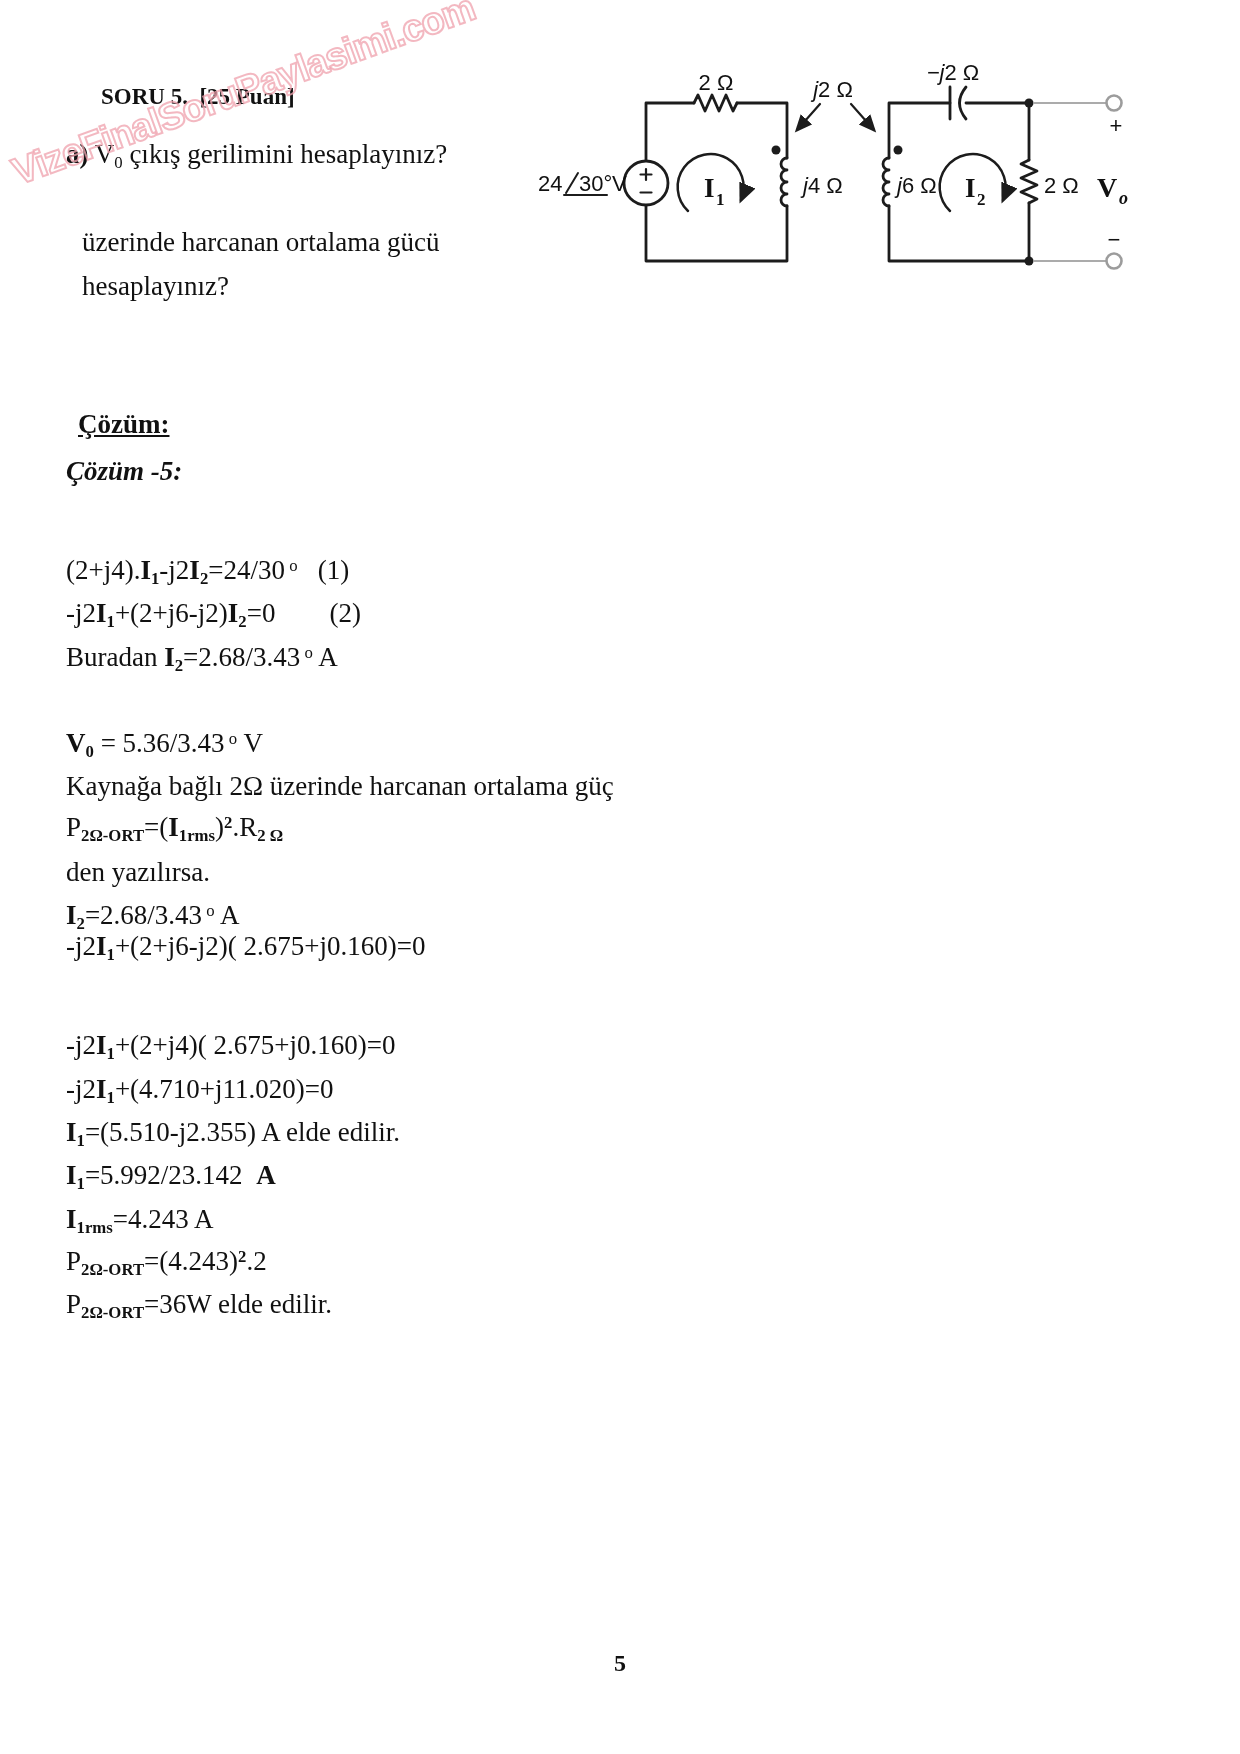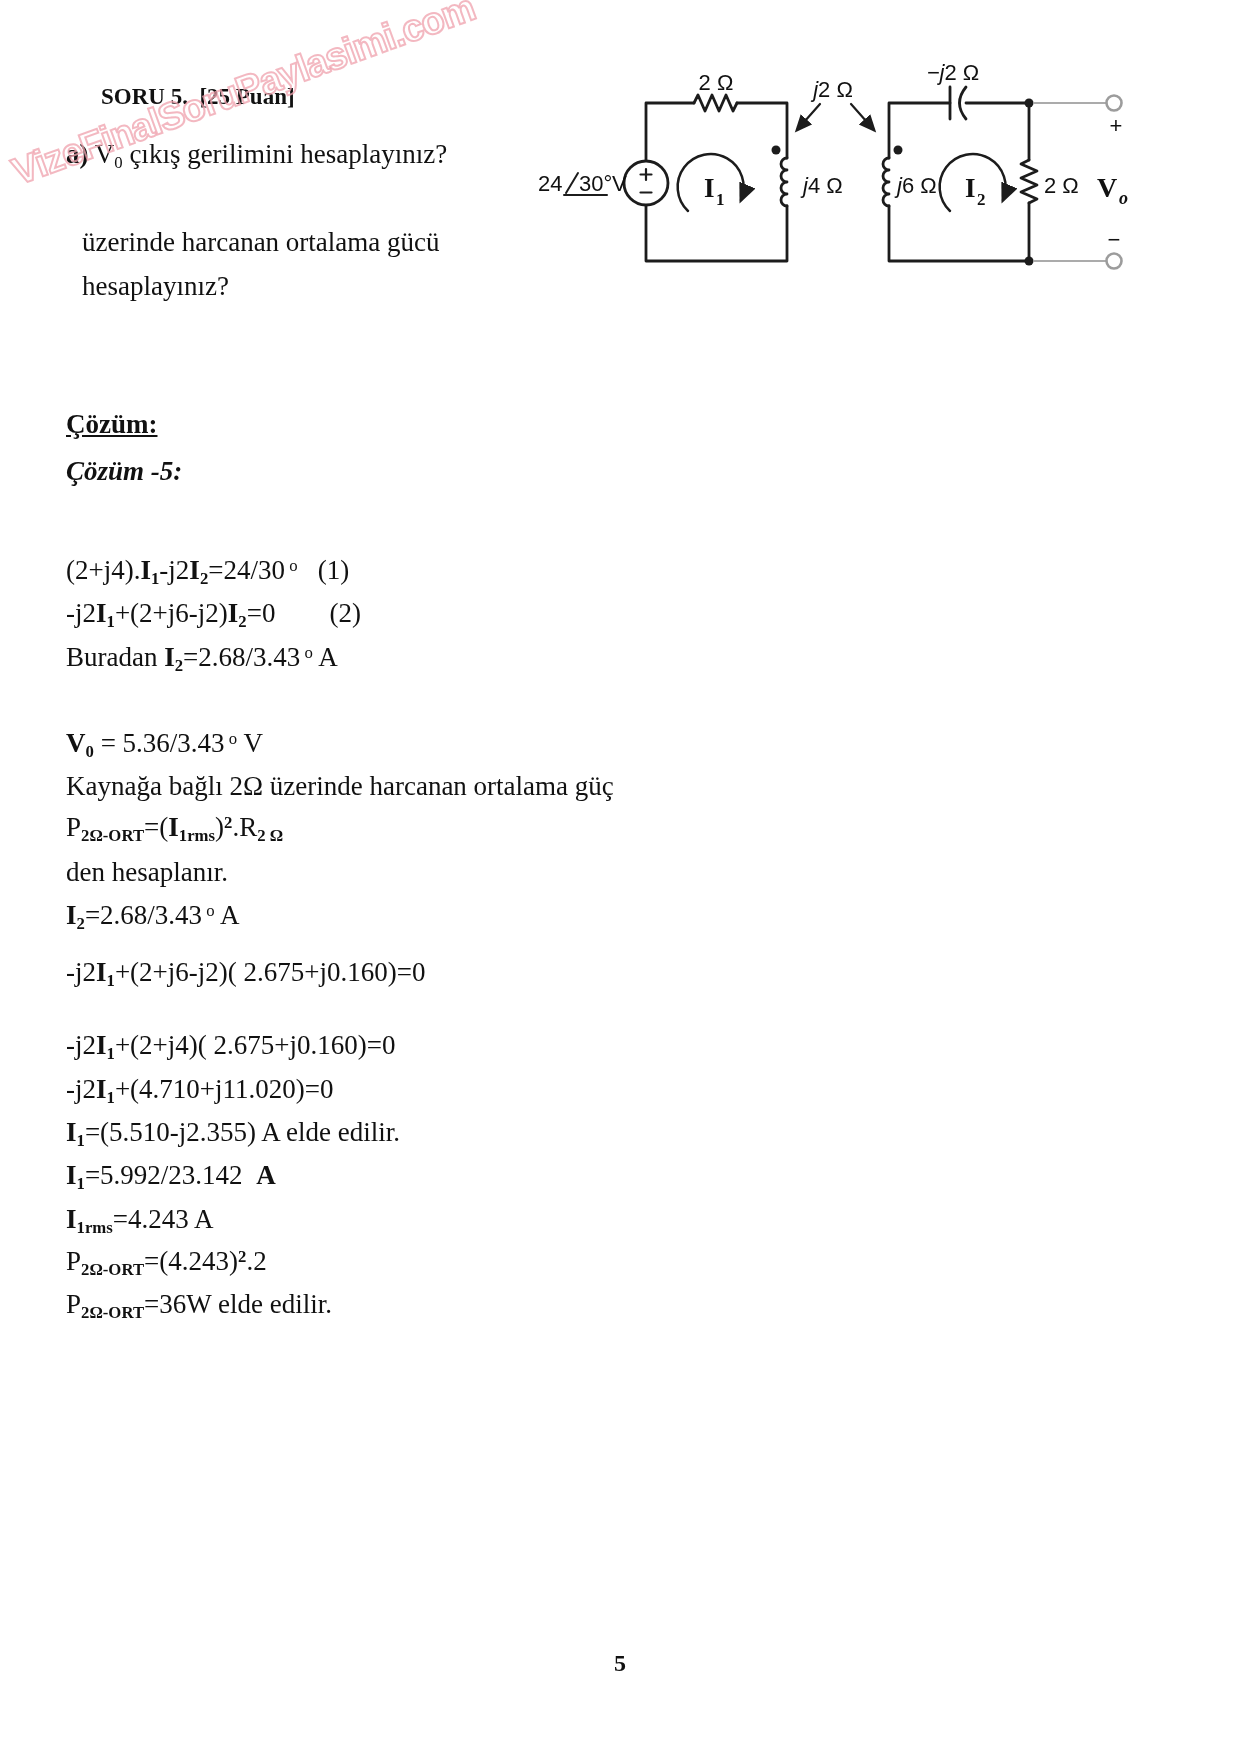"Çözüm:" .line .u { margin-left: none -> 12px }
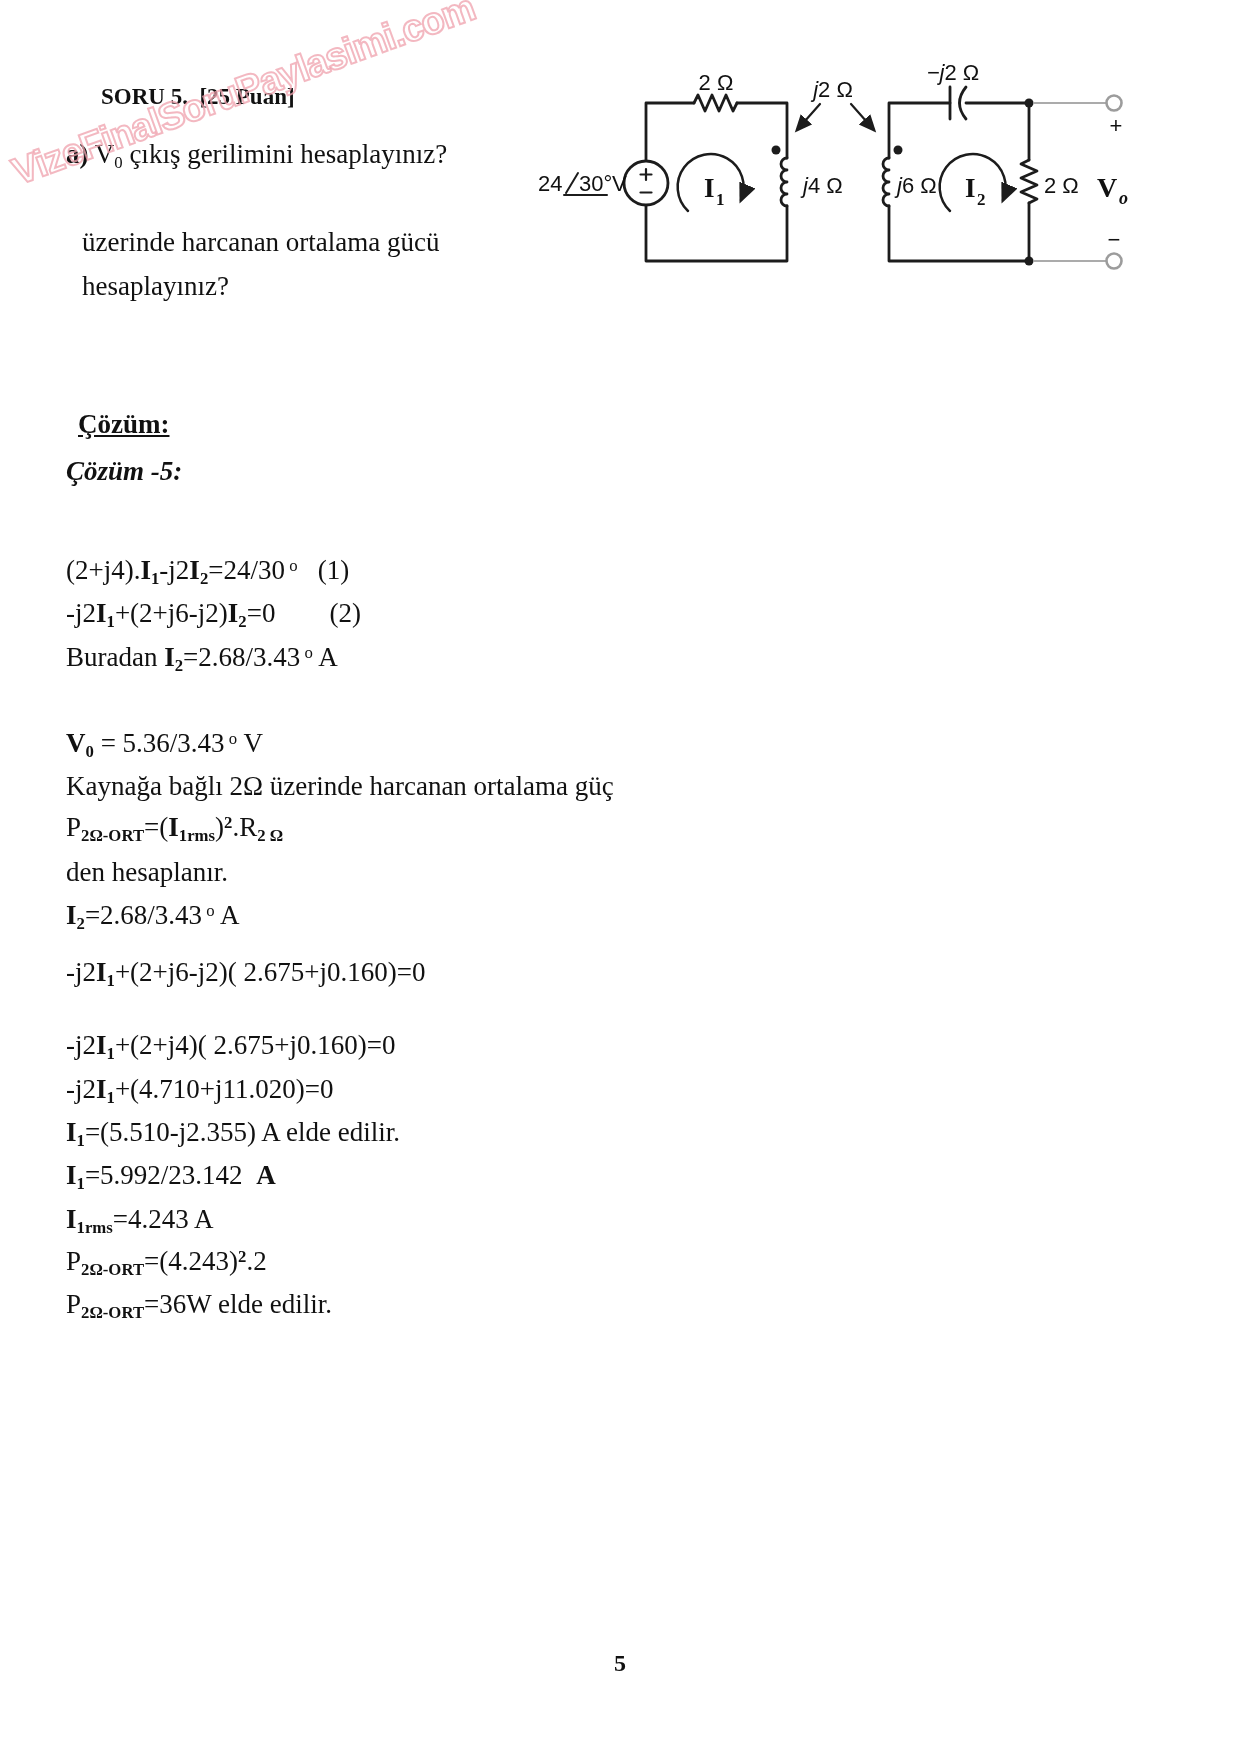"den hesaplanır." span { text: hesaplanır -> yazılırsa }
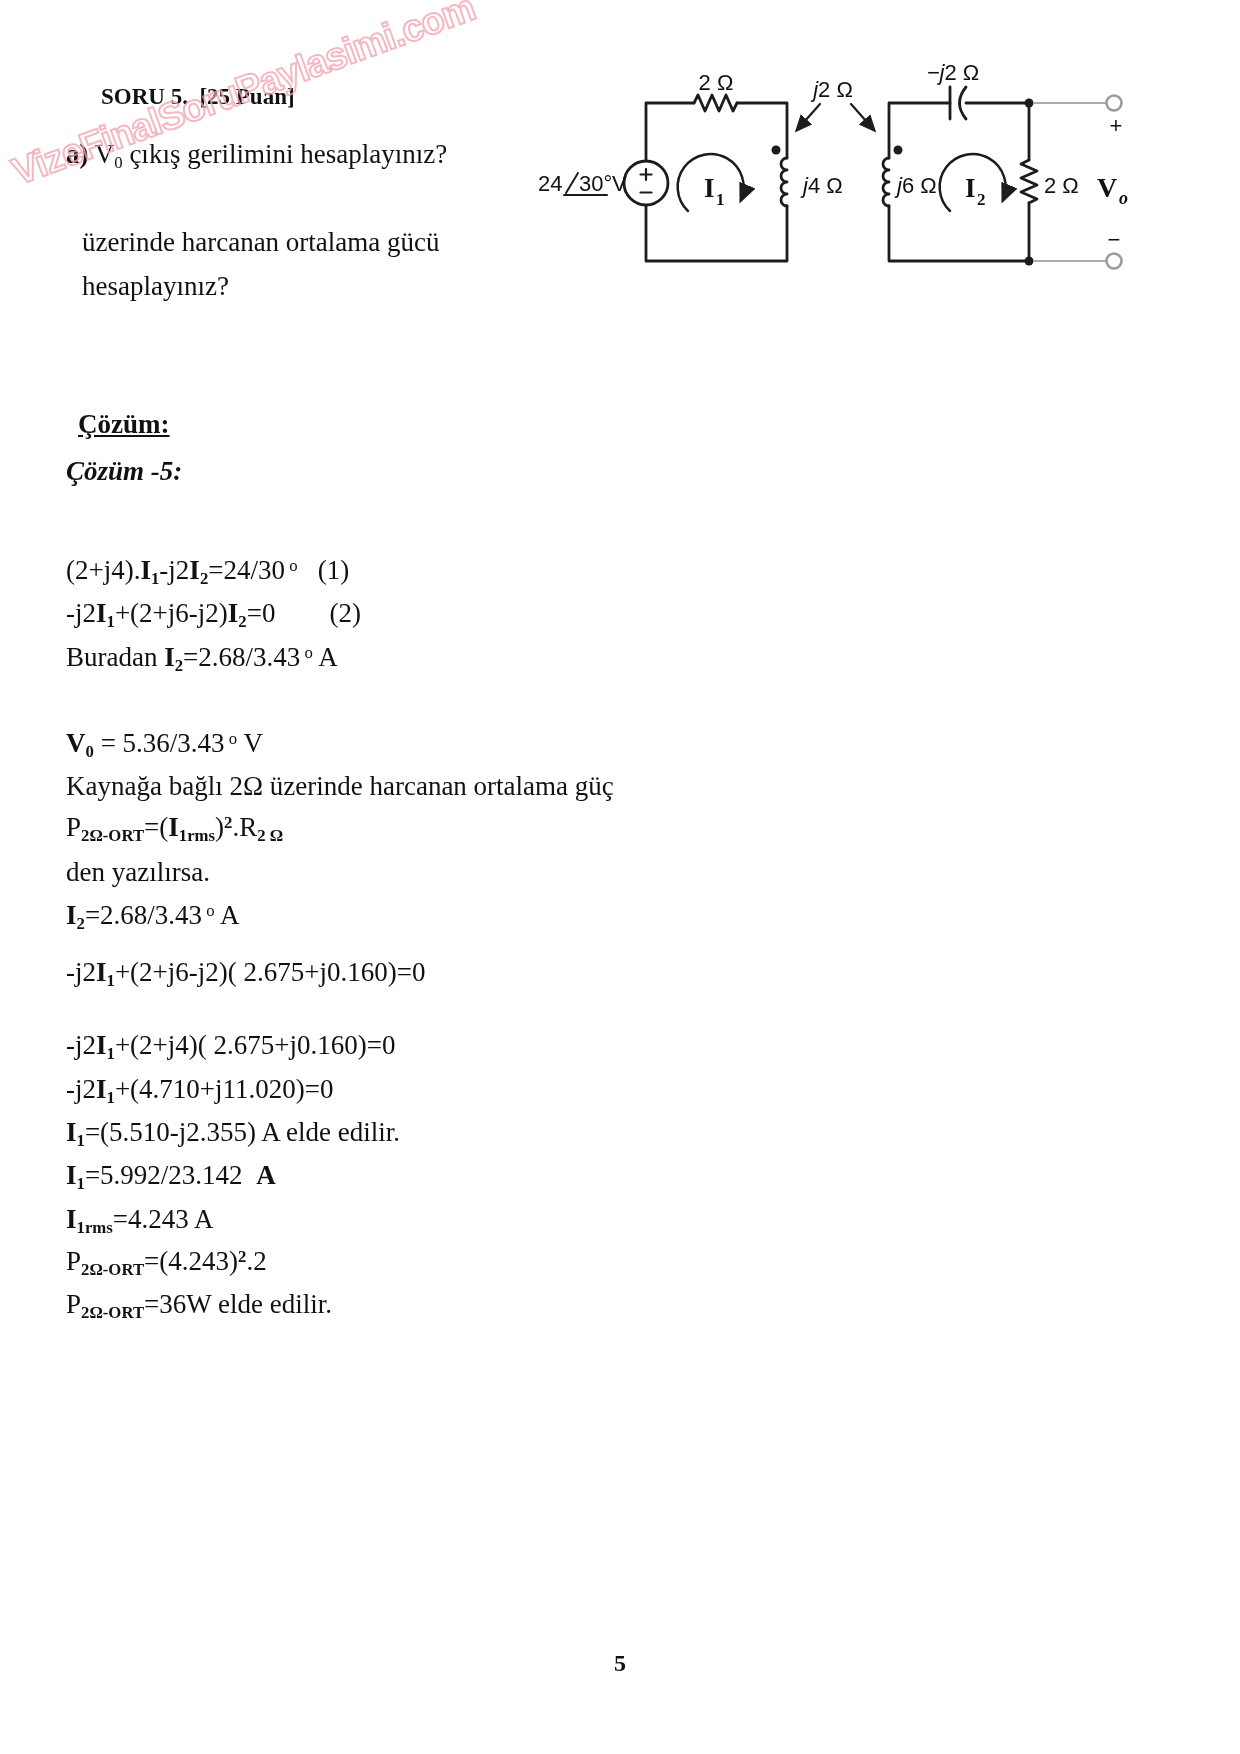"-j2I1+(2+j6-j2)( 2.675+j0.160)=0" div.line { top: 957px -> 931px }
